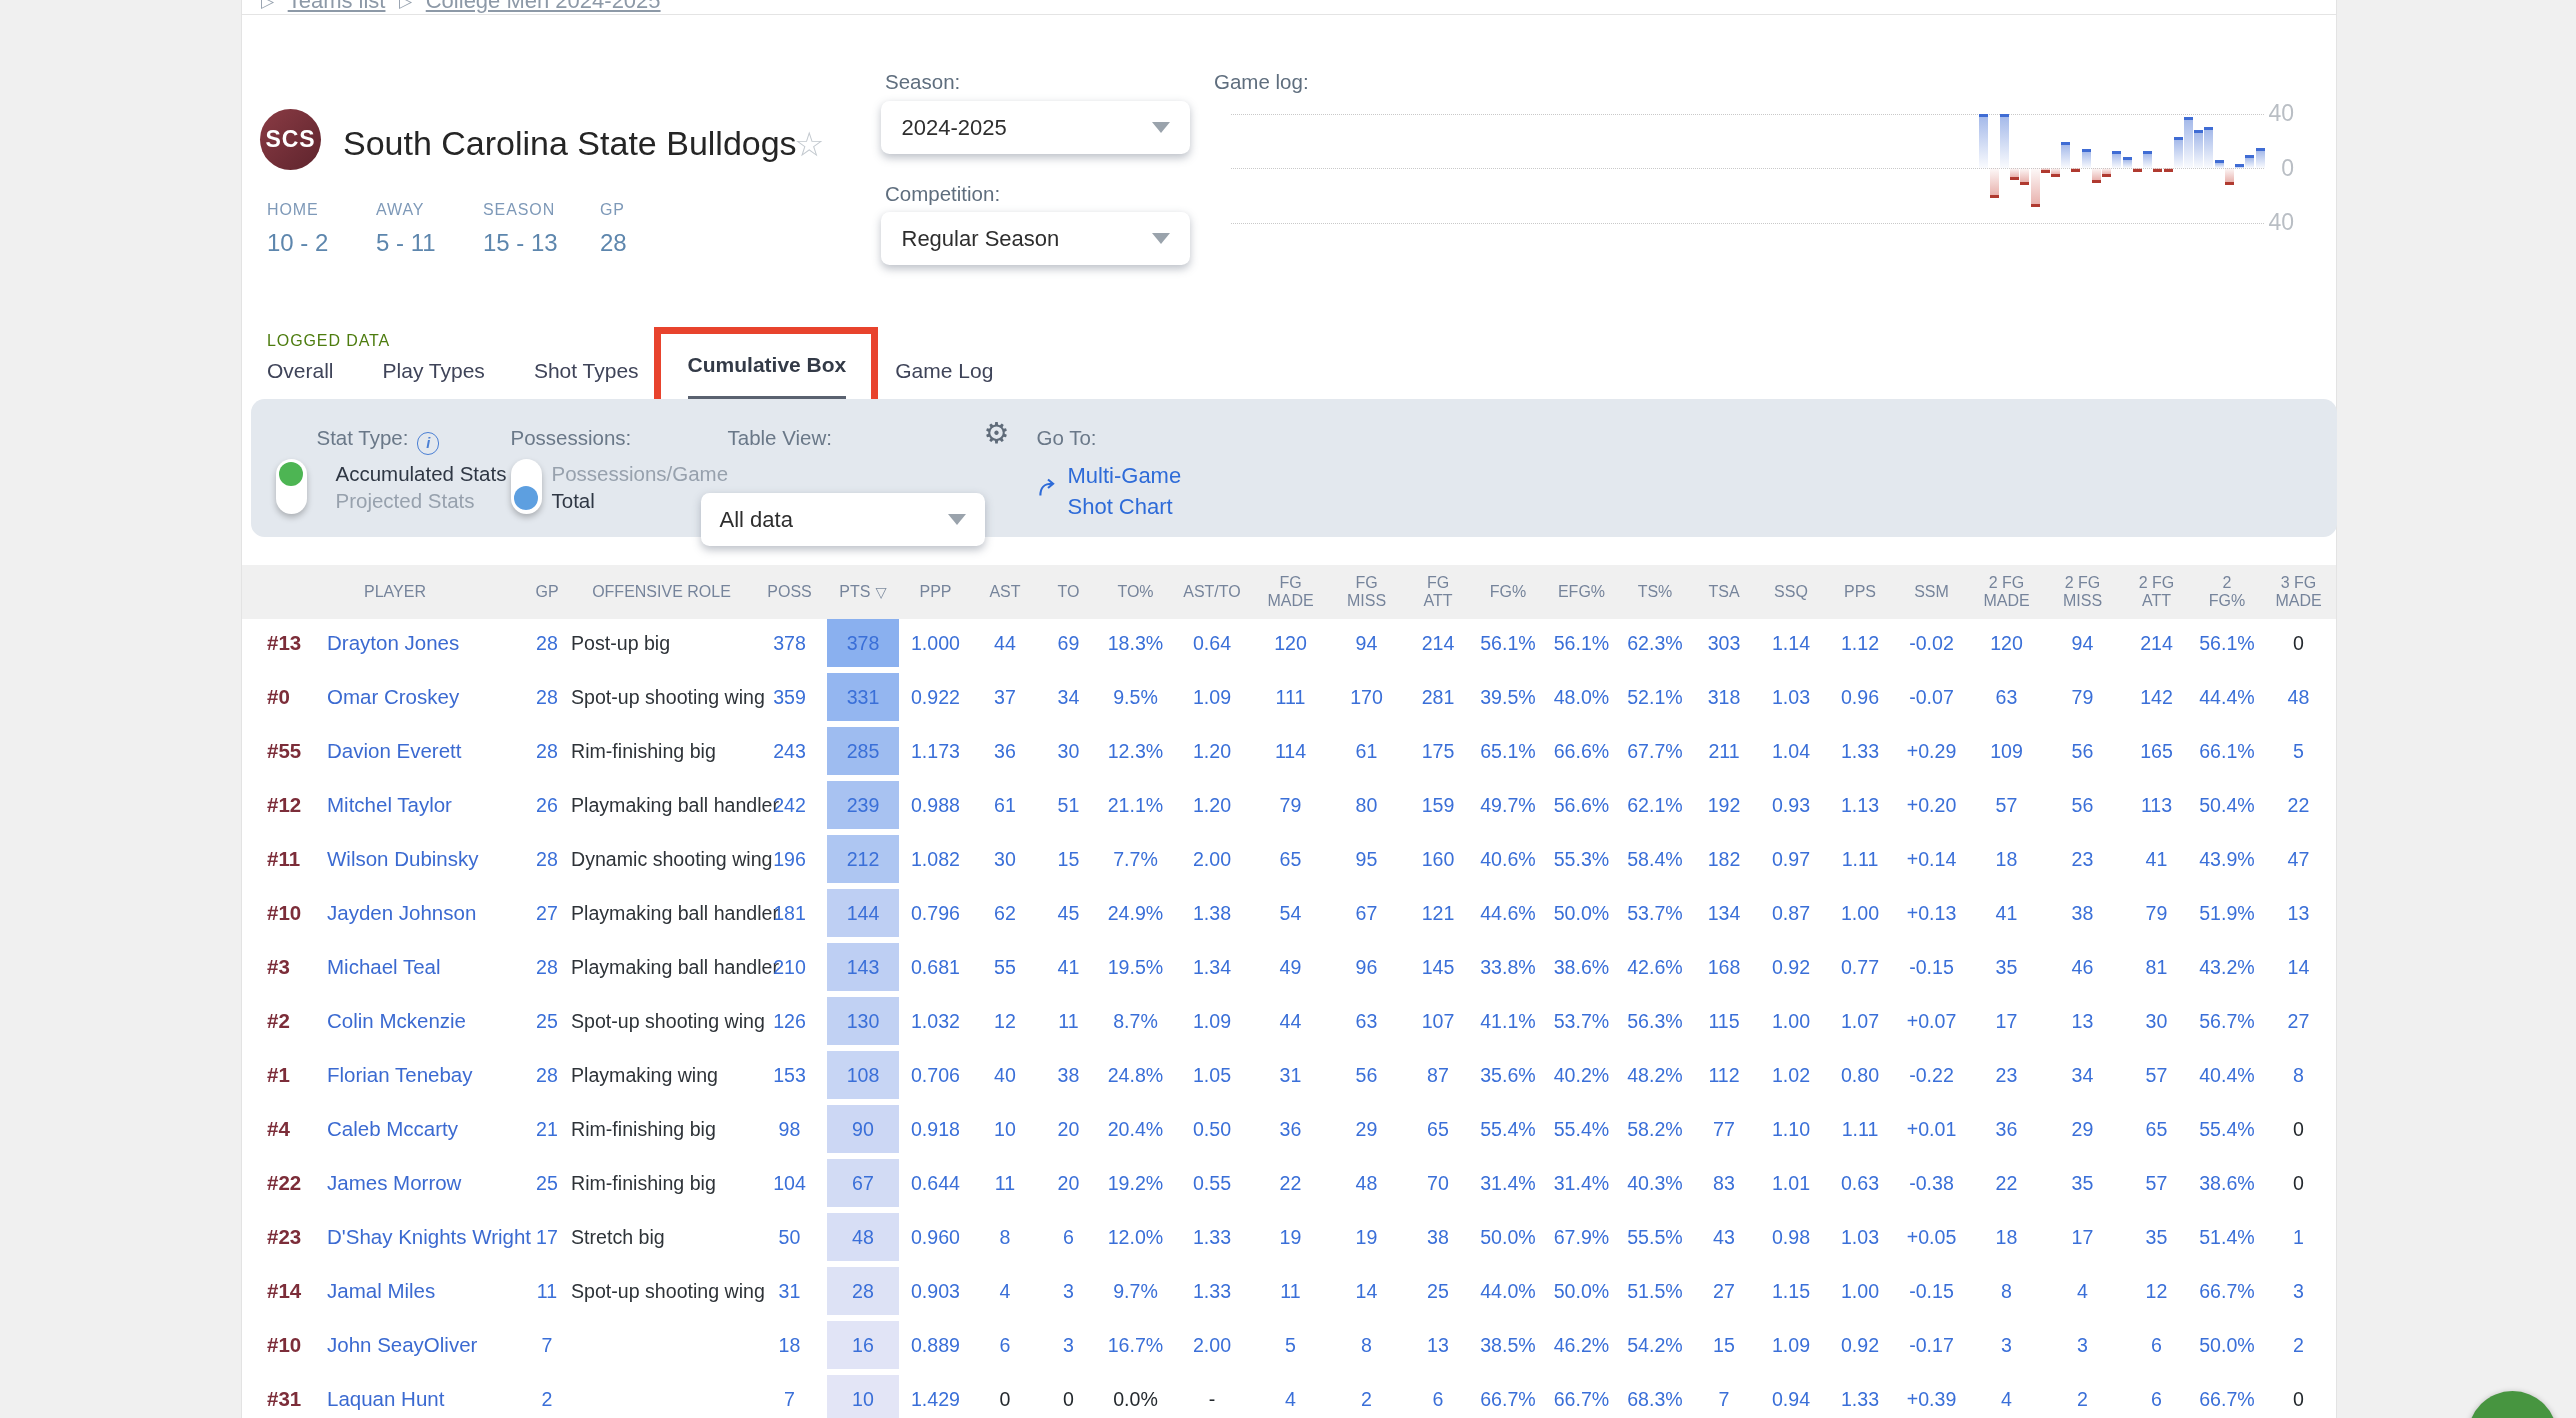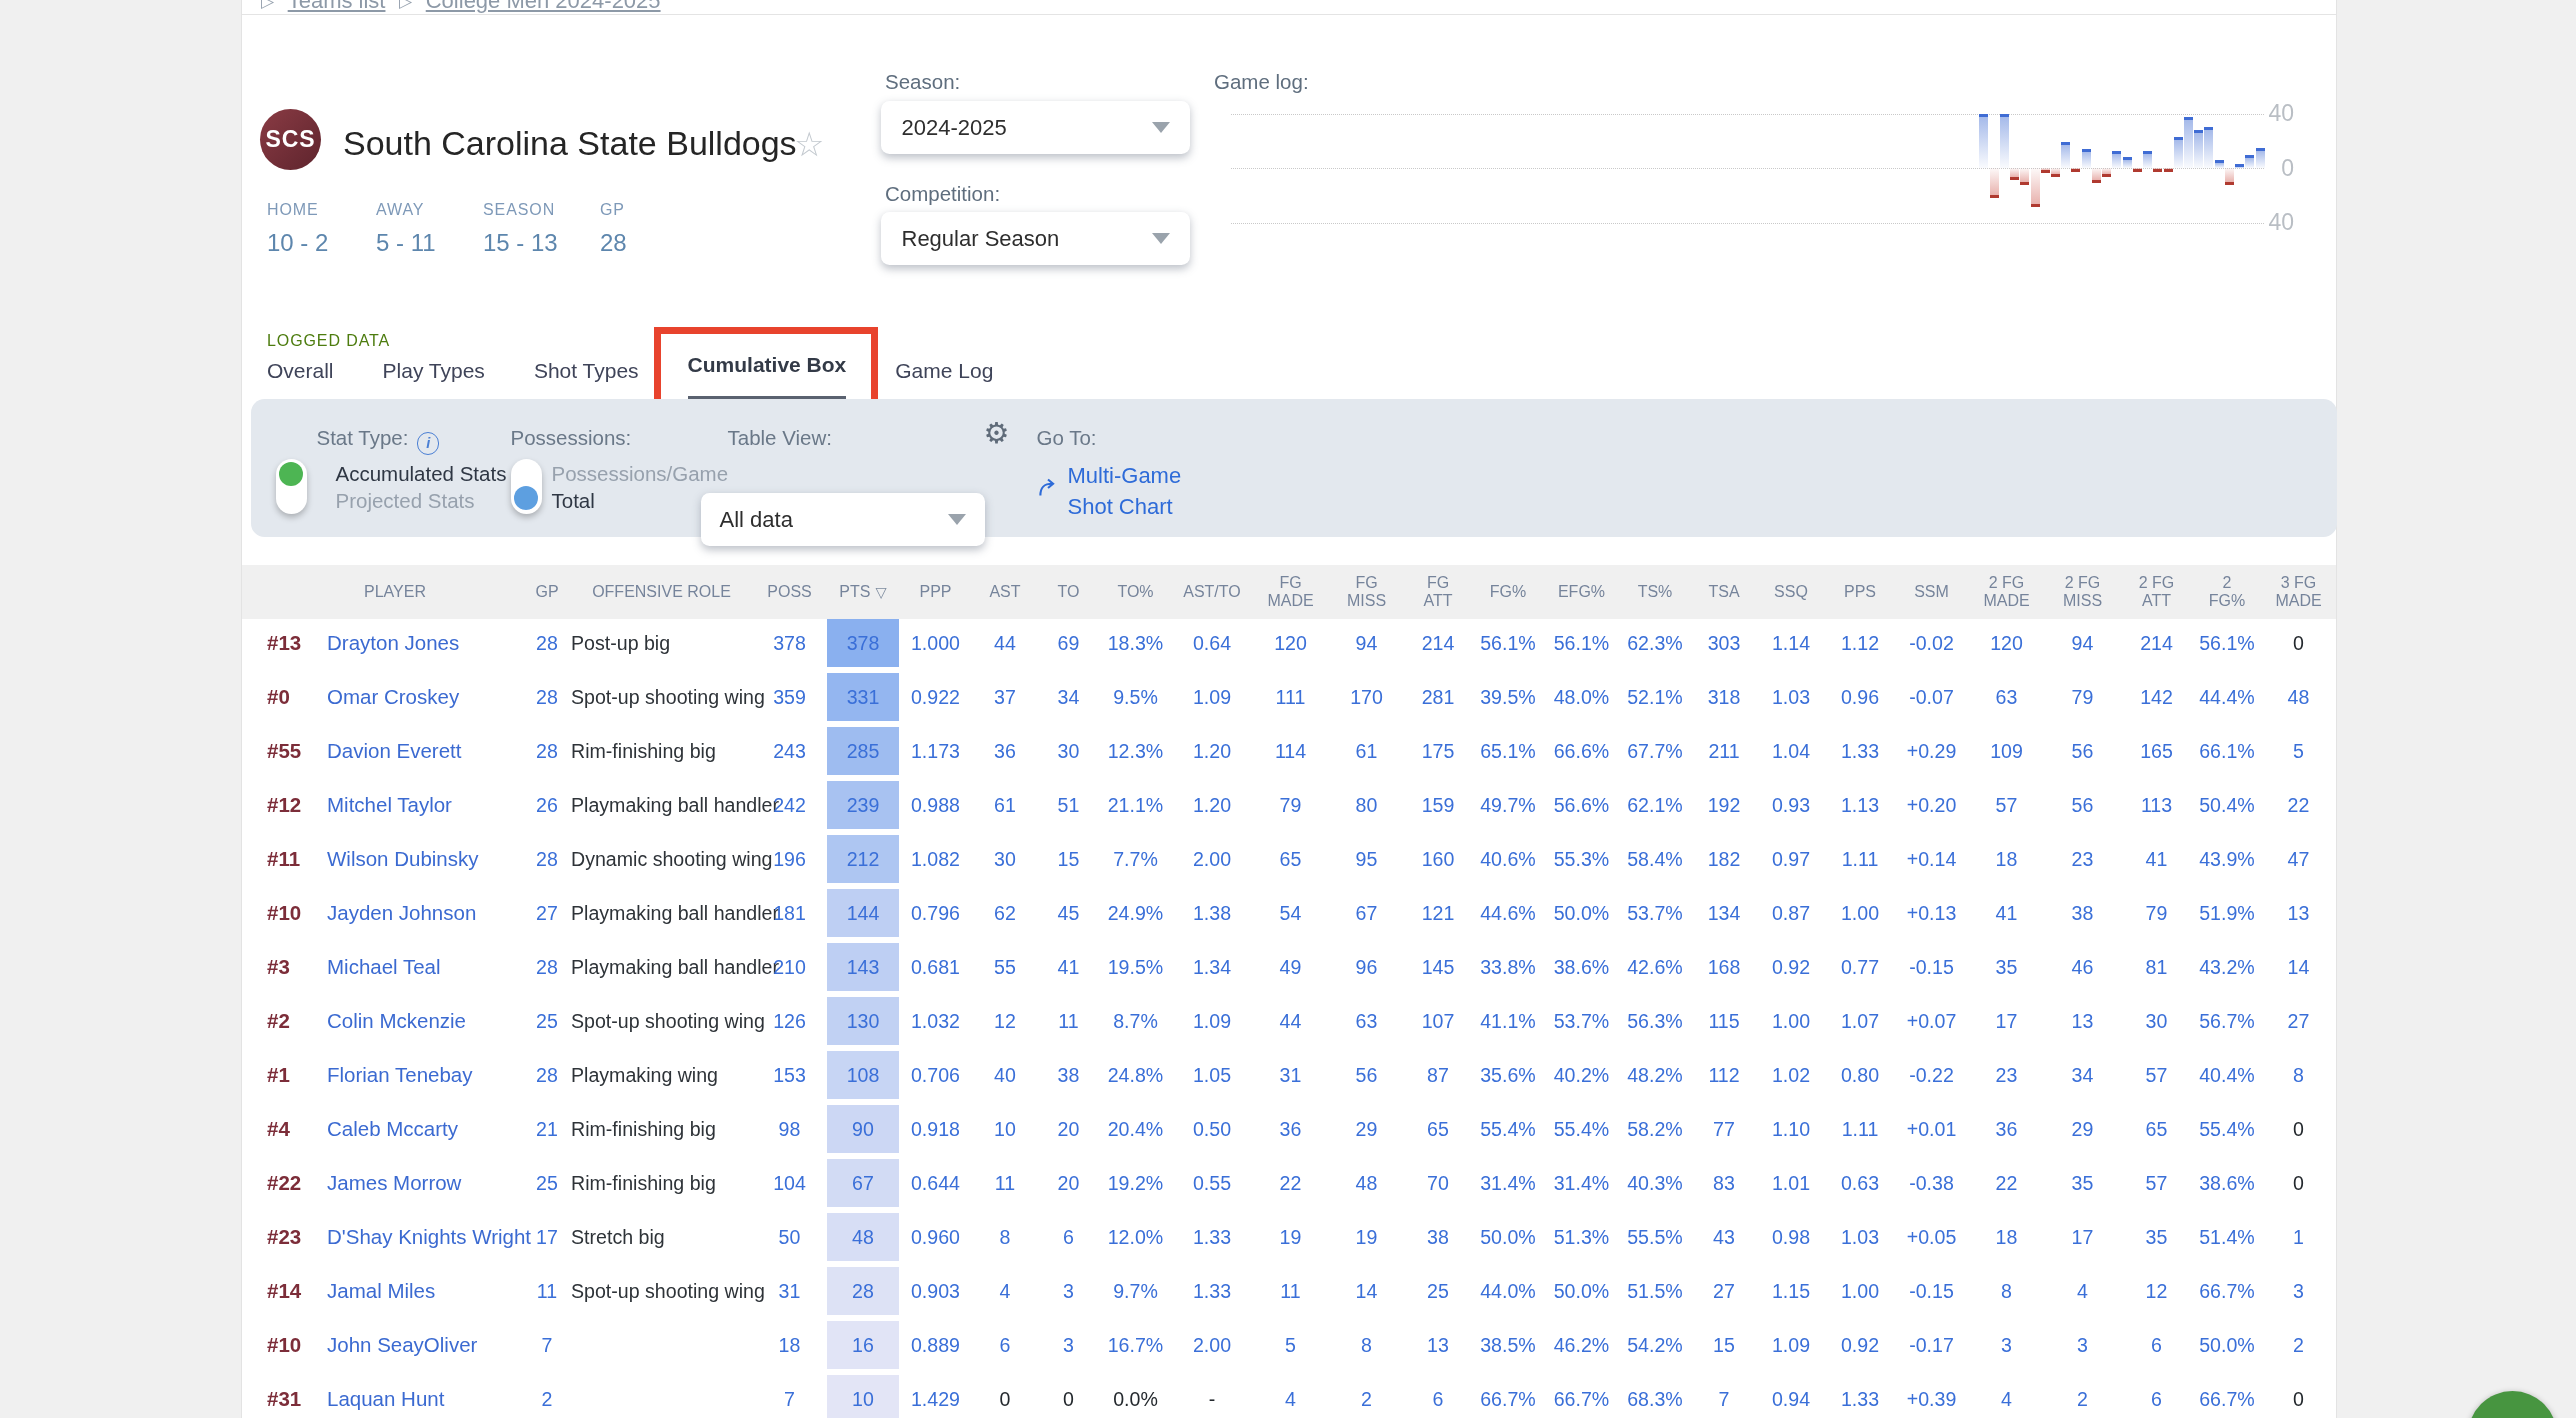"51.3%" div.cell { text: 51.3% -> 67.9% }
